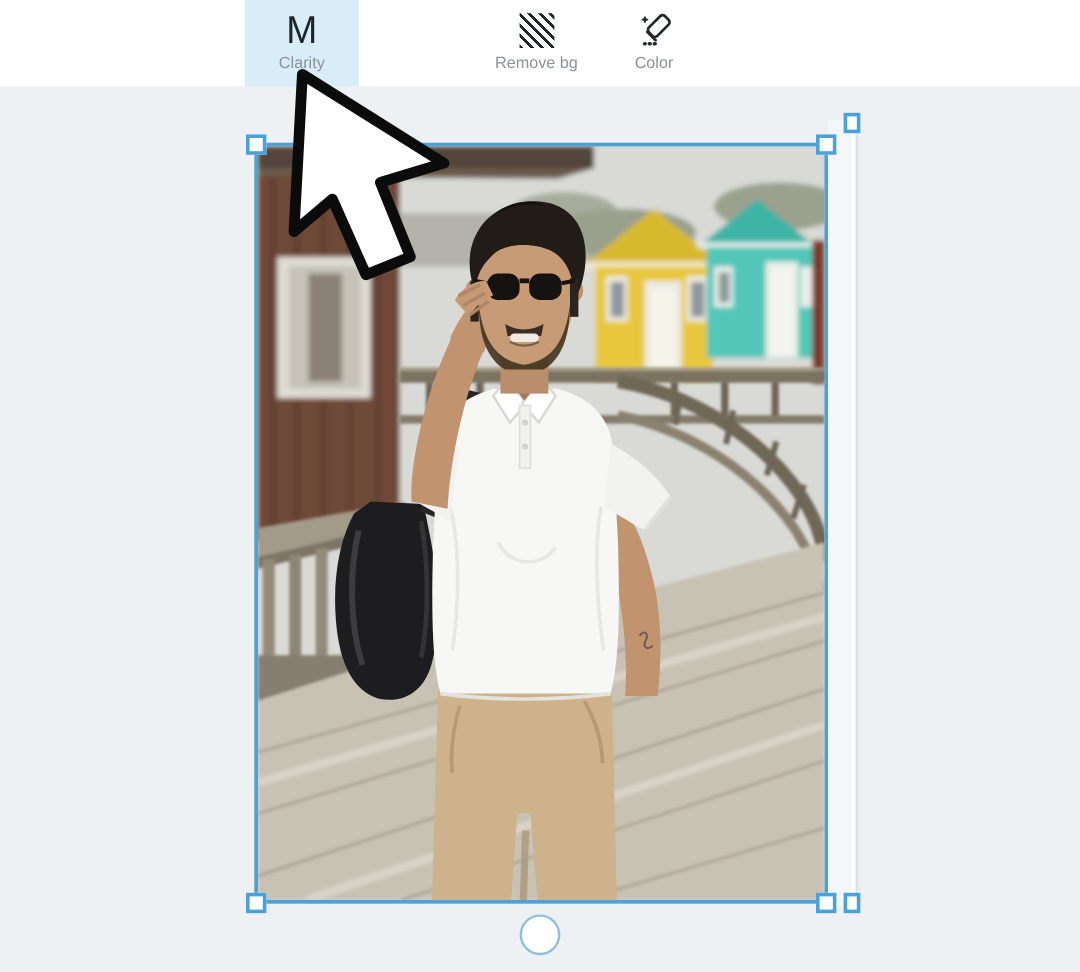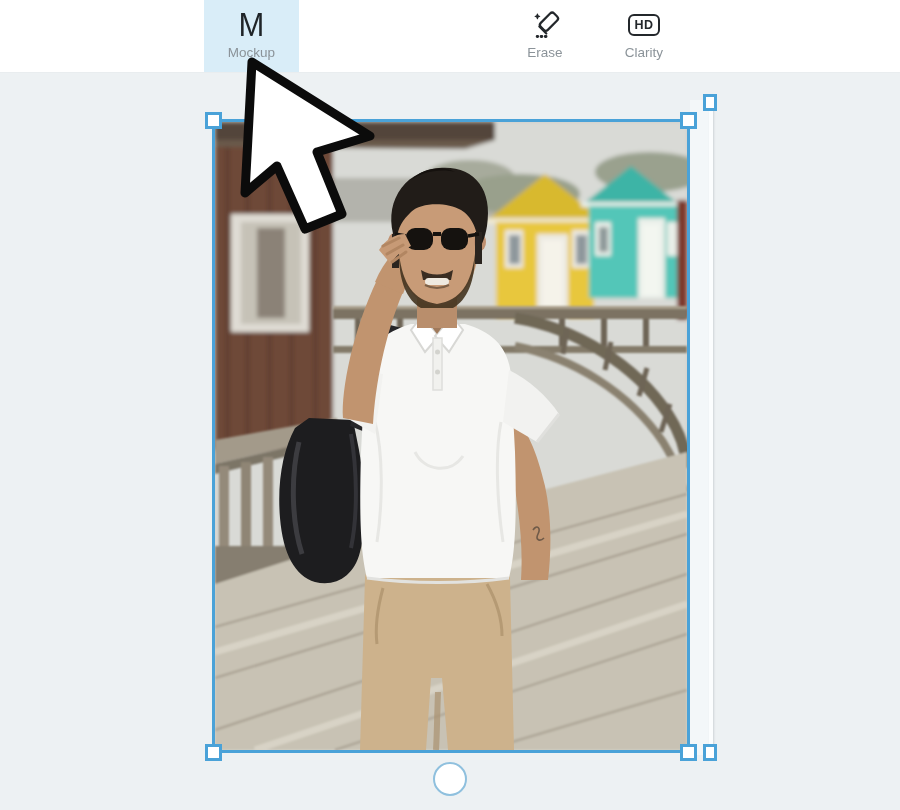"HD" div.tool-item { html: <div> <div> <span>HD</span> </div> <div>Clarity</div> </div> -> none }
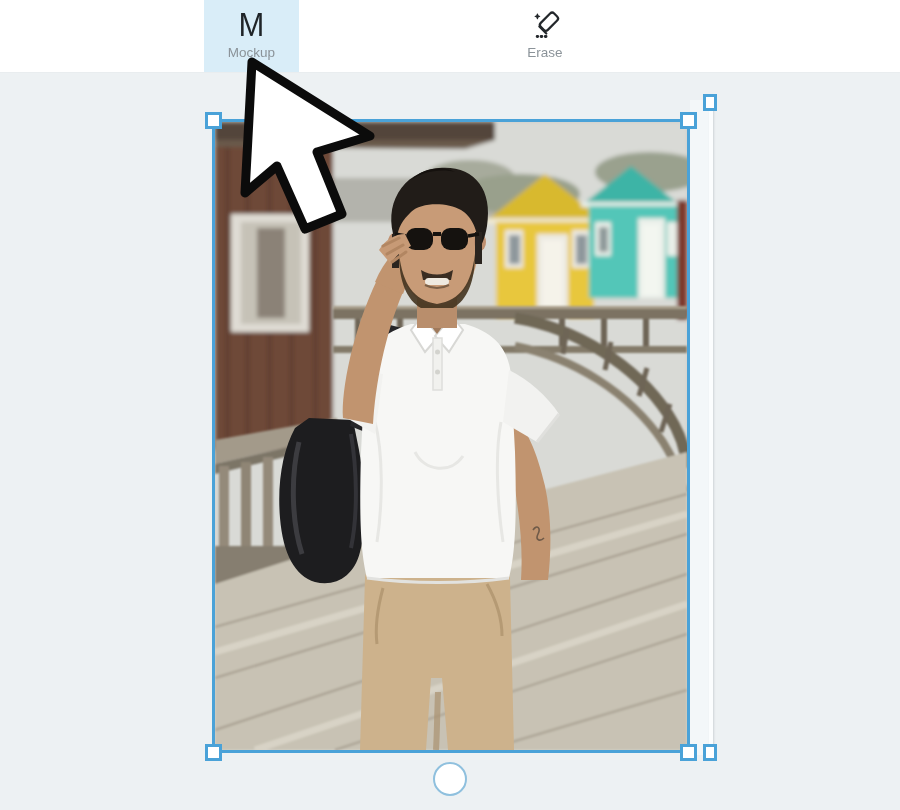"Mockup" div.tool-label { text: Mockup -> Clarity }
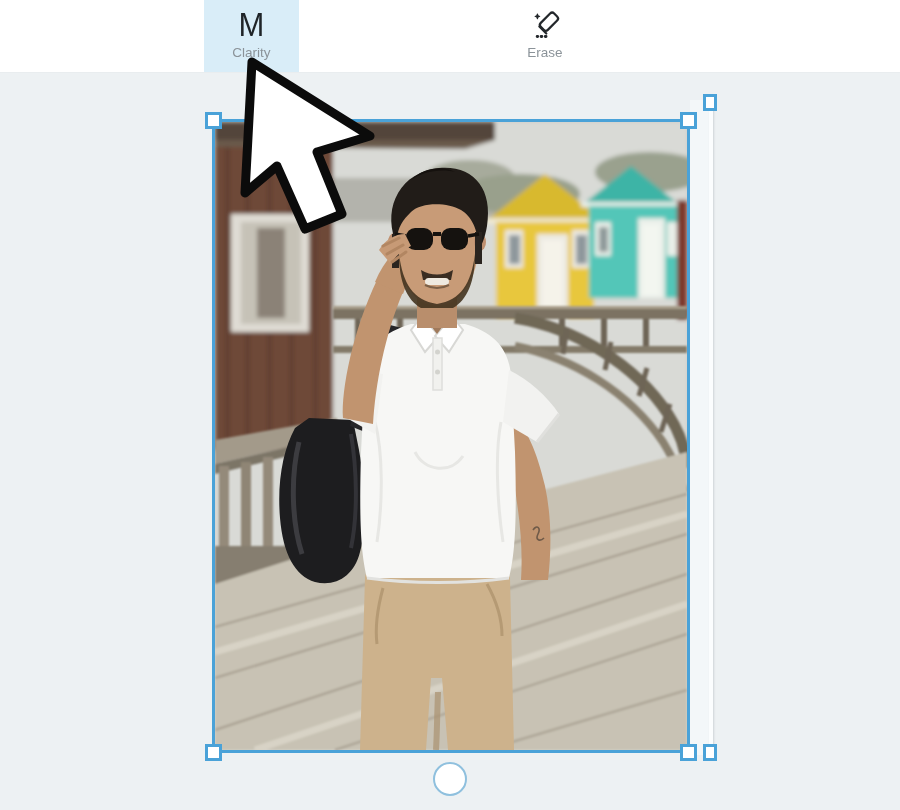"Remove bg" div.tool-item { html: none -> <div> <div> <div></div> </div> <div>Remove bg</div> </div> }
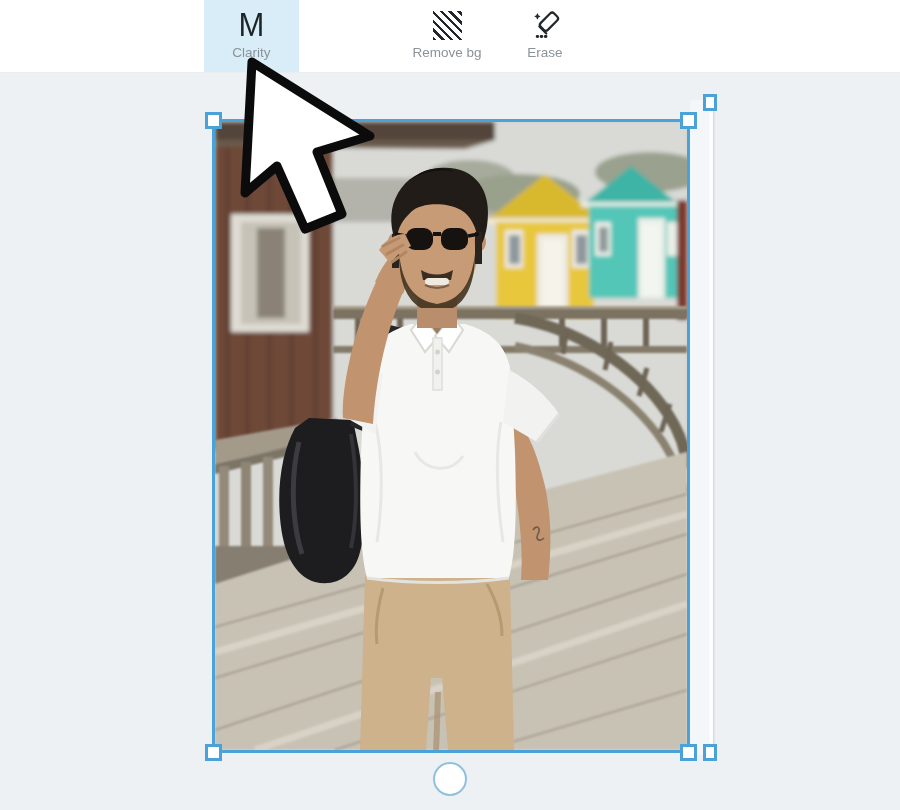"Erase" div.tool-label { text: Erase -> Color }
